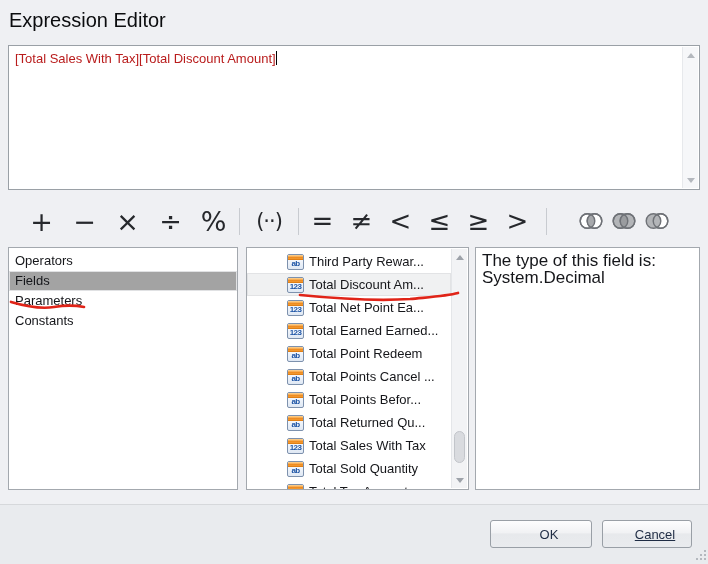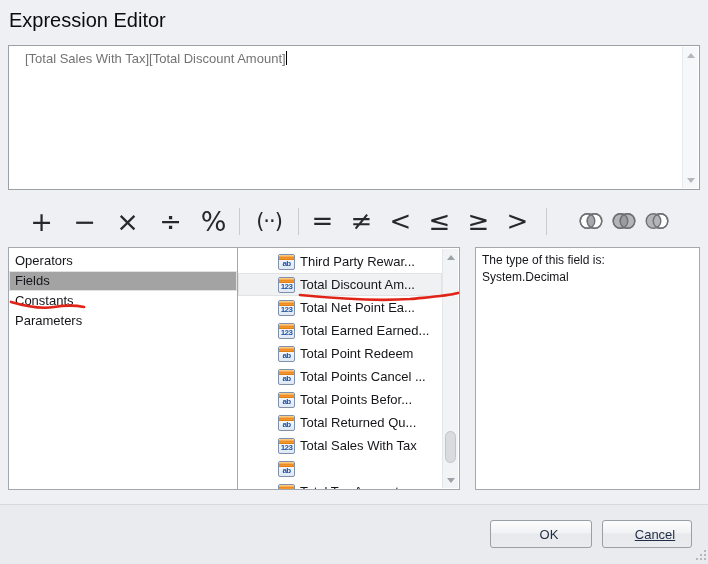"[Total Sales With Tax][Total Discount" .editor-text { color: #737373 -> #b91c1c; left: 16px -> 6px }
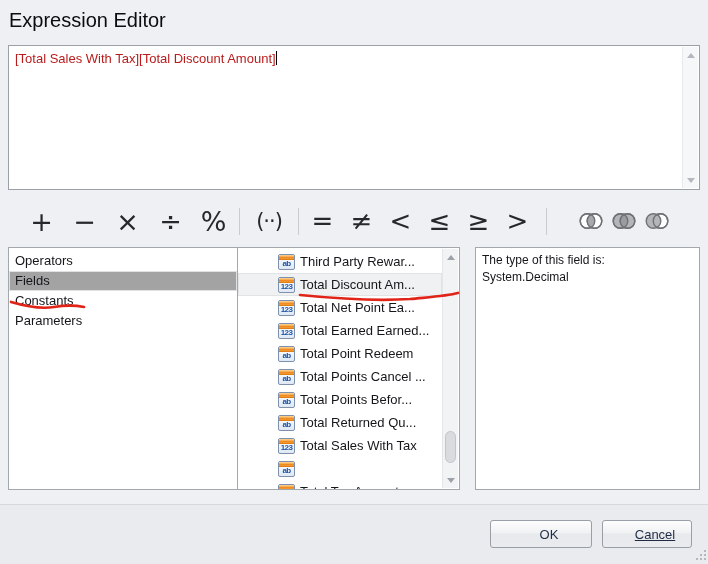"ab" .panel.middle { left: 237px -> 246px }
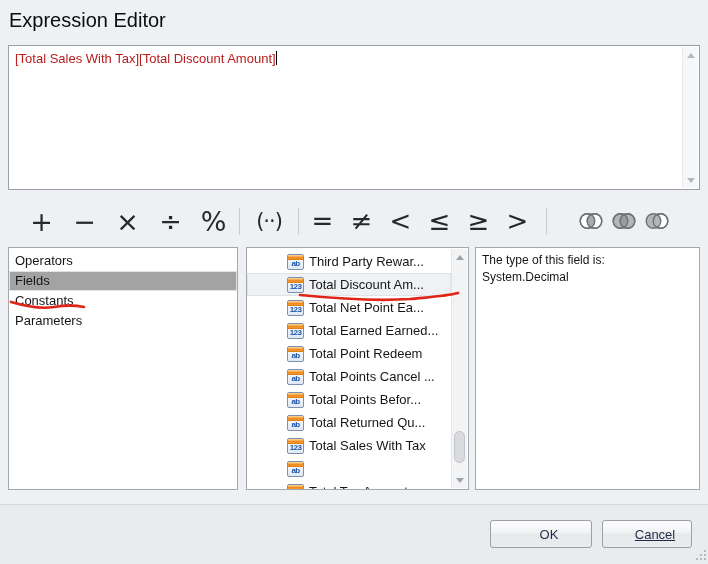"The type of this field" .info-text { font-size: 12px -> 17px }
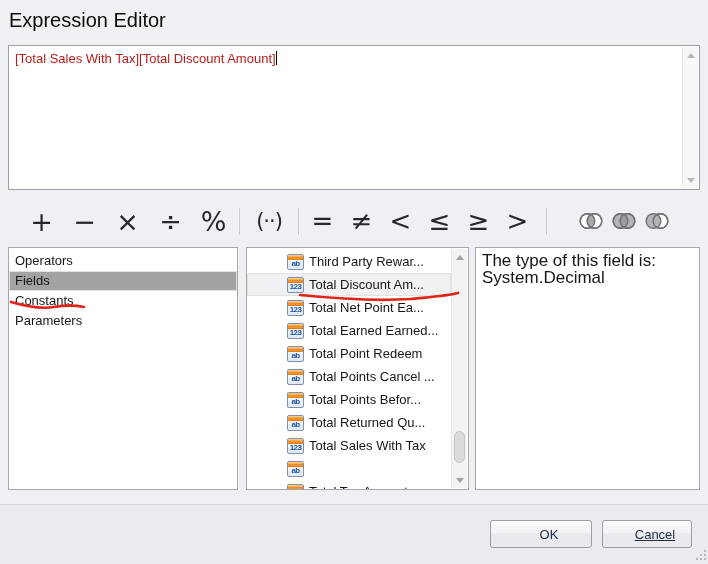"Constants" div.cat-row { order: before "Parameters" -> after "Parameters" }
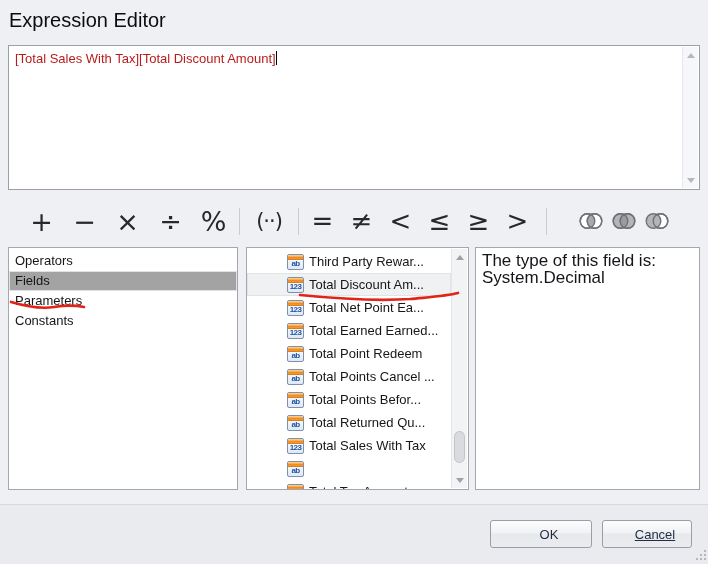"Total Sold Quantity" span.field-label { html: none -> <span>Total Sold Quantity</span> }
